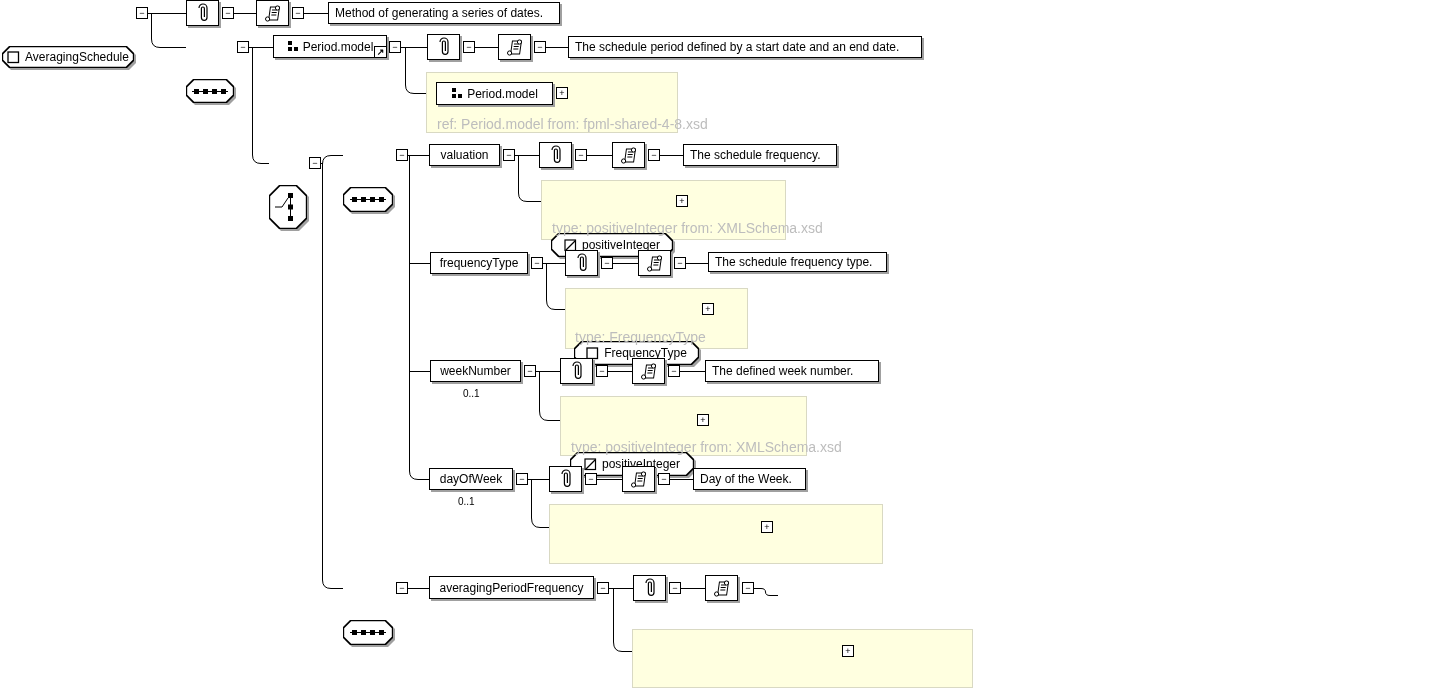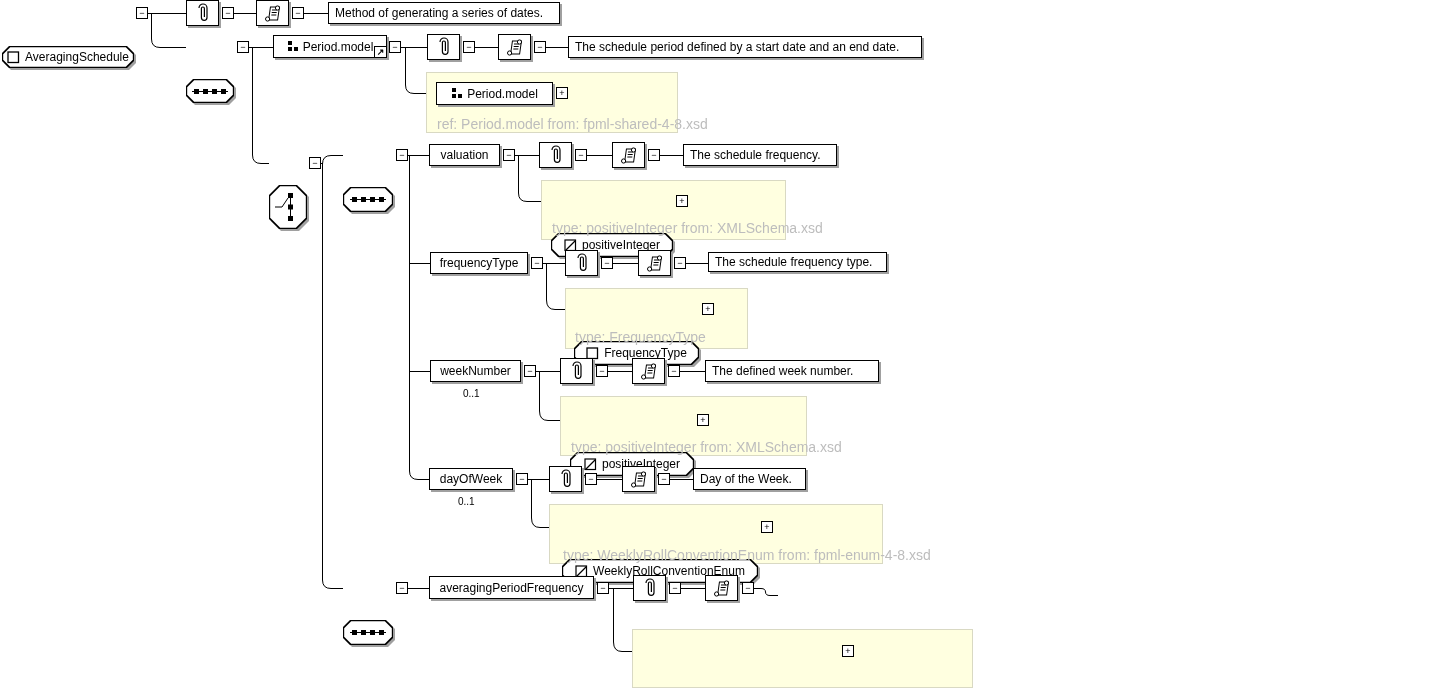"type: WeeklyRollConventionEnum from:" div.notetext { html: <div>type: WeeklyRollConventionEnum from: fpml-enum-4-8.xsd</div> -> none }
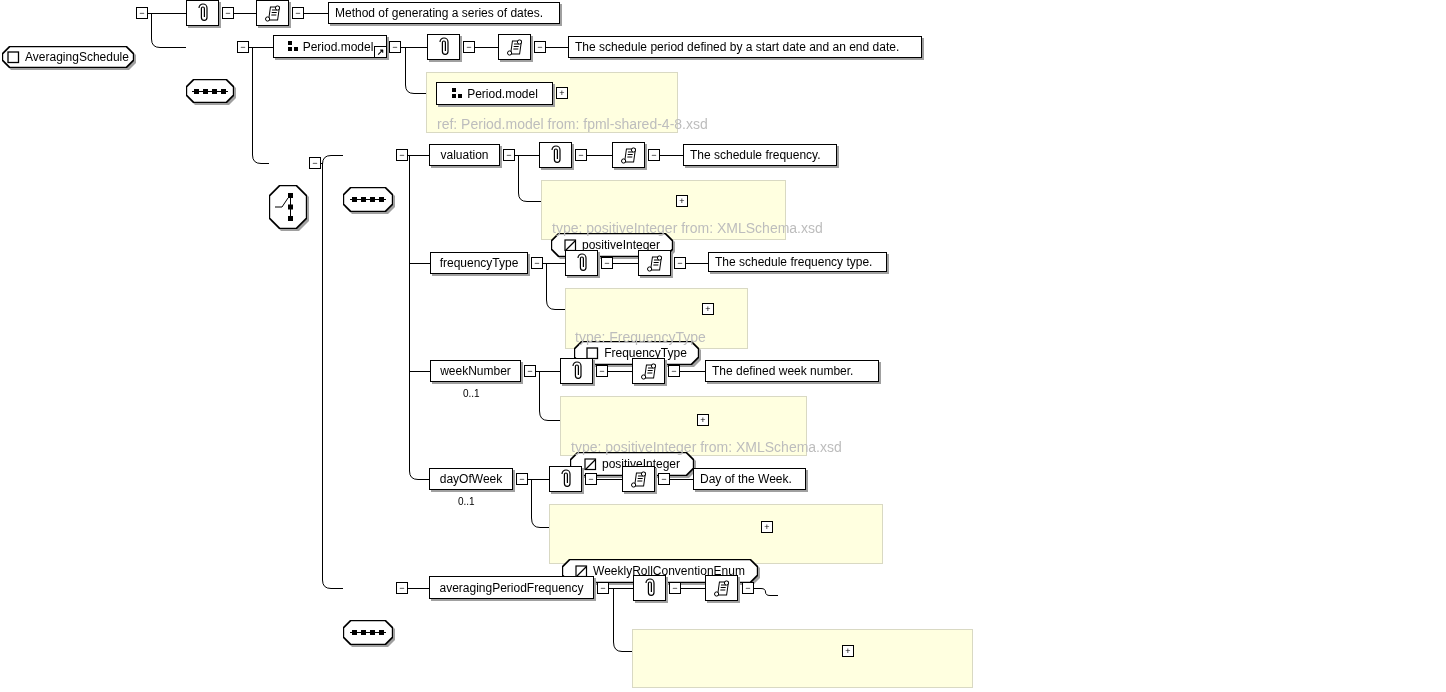"WeeklyRollConventionEnum" div.cham { html: <div> <span></span> <span> <svg> <rect></rect> <line></line> </svg> <span>WeeklyRollConventionEnum</span> </span> </div> -> none }
